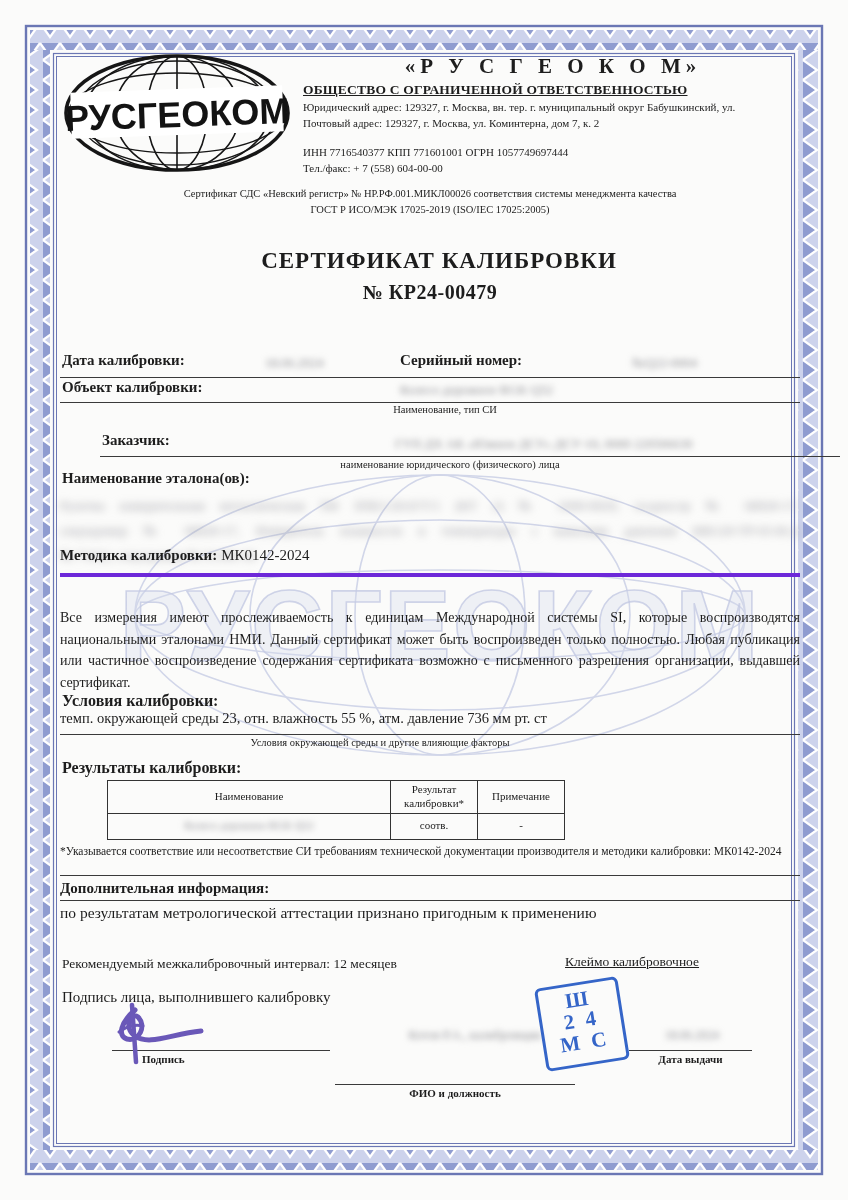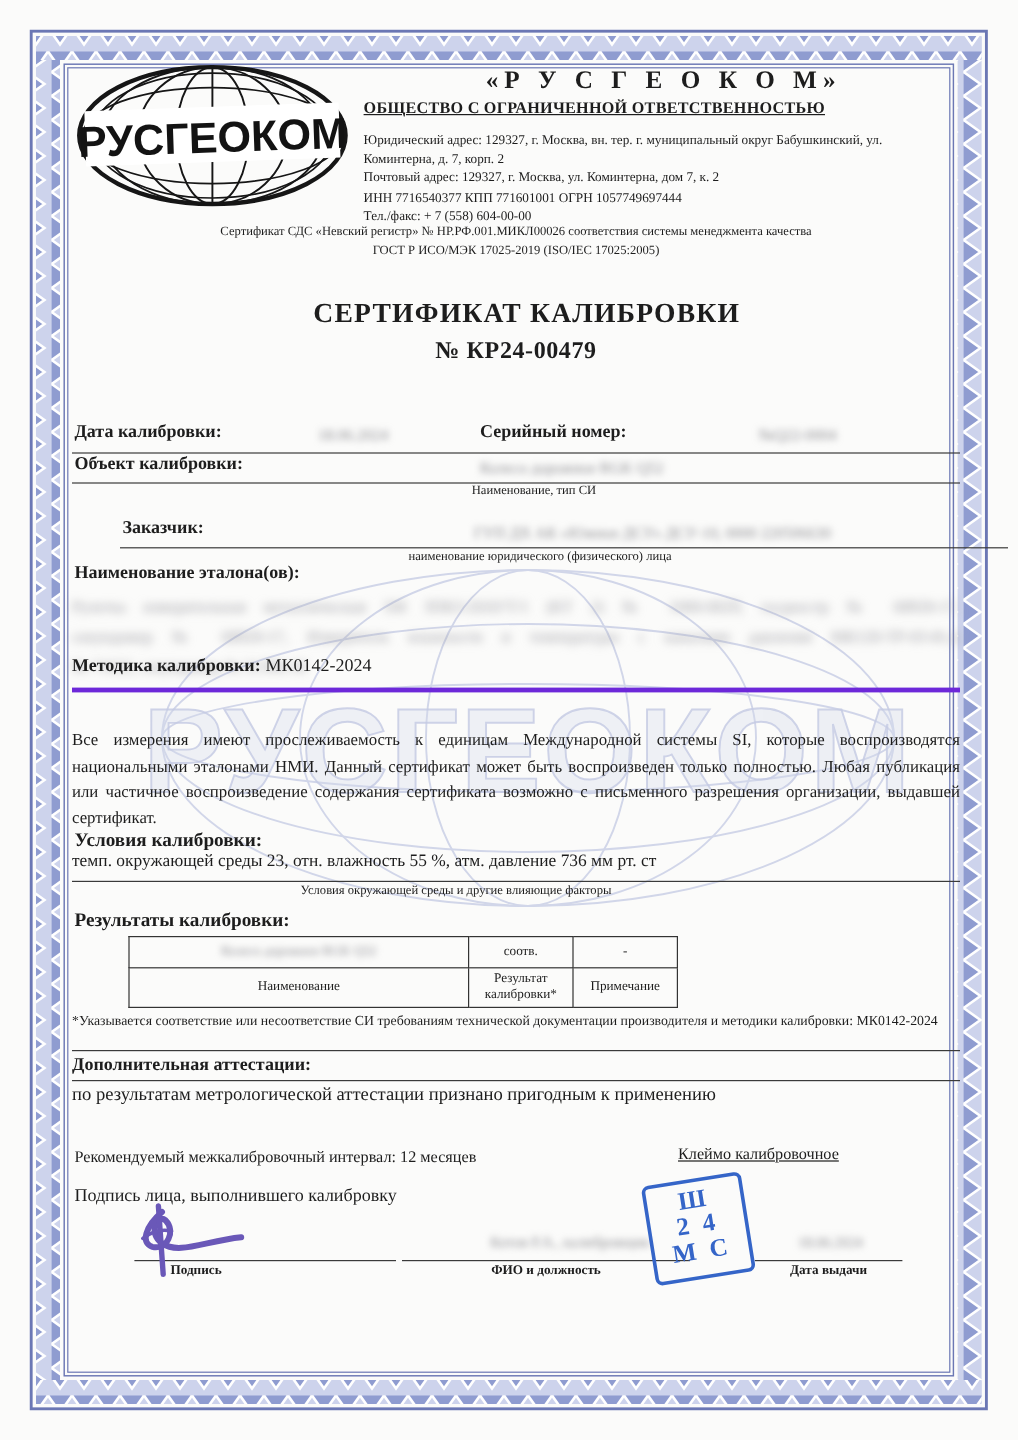"Юридический адрес: 129327, г. Москва," .addr { margin-top: 12px -> 2px }
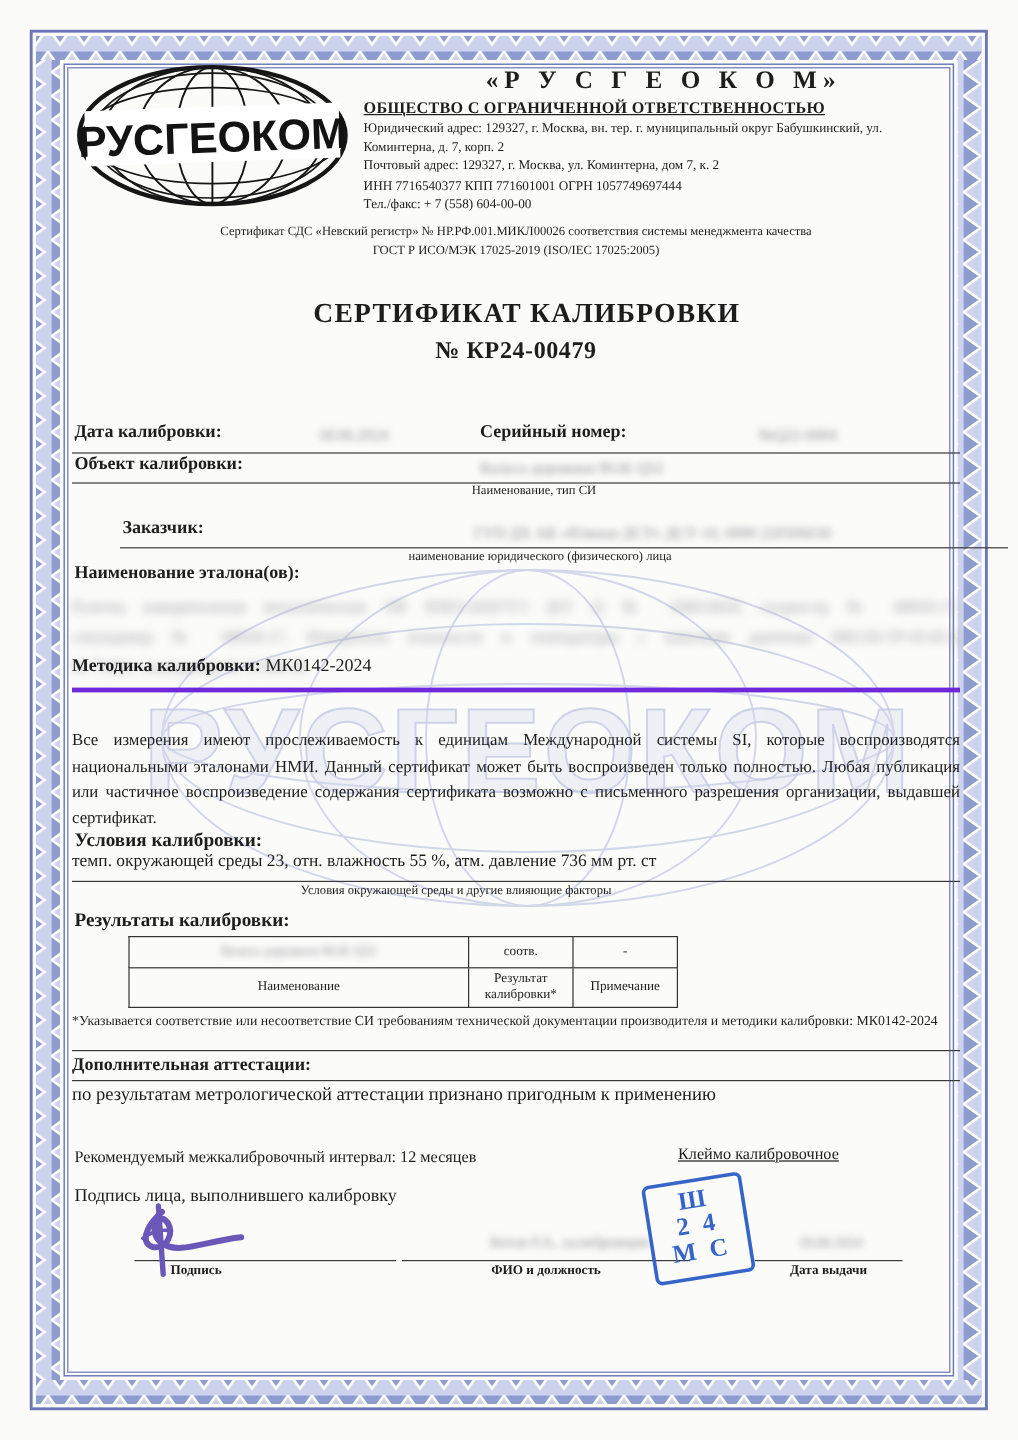"Коминтерна, д. 7, корп. 2" div.addr { html: <div>Коминтерна, д. 7, корп. 2</div> -> none }
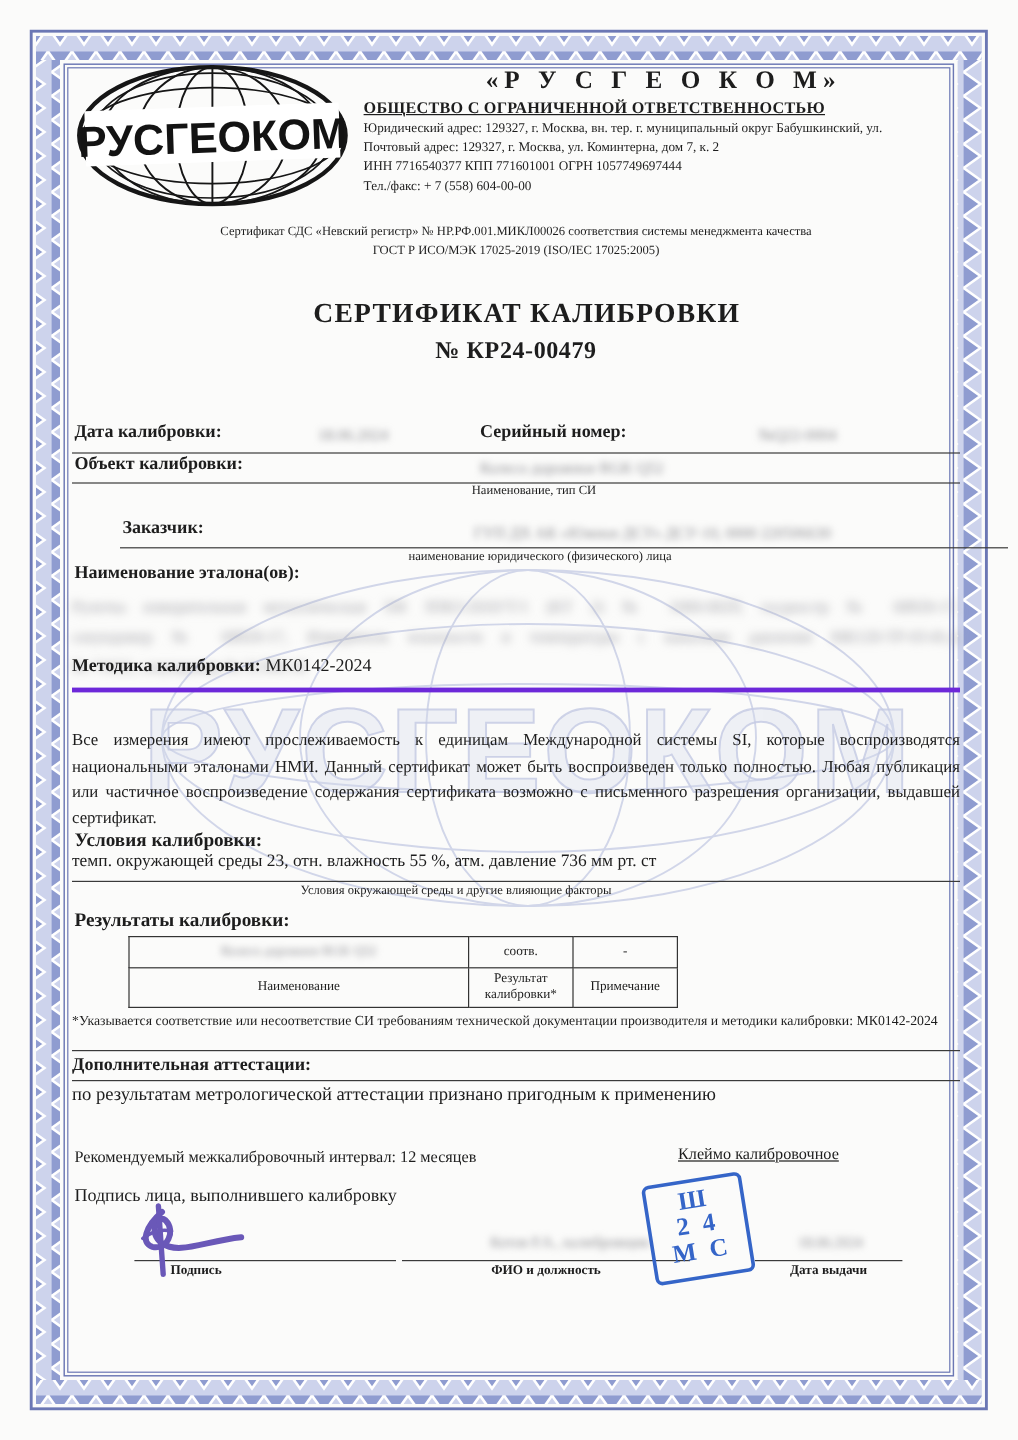"ИНН 7716540377 КПП 771601001 ОГРН" div.addr { margin-top: 1px -> 14px }
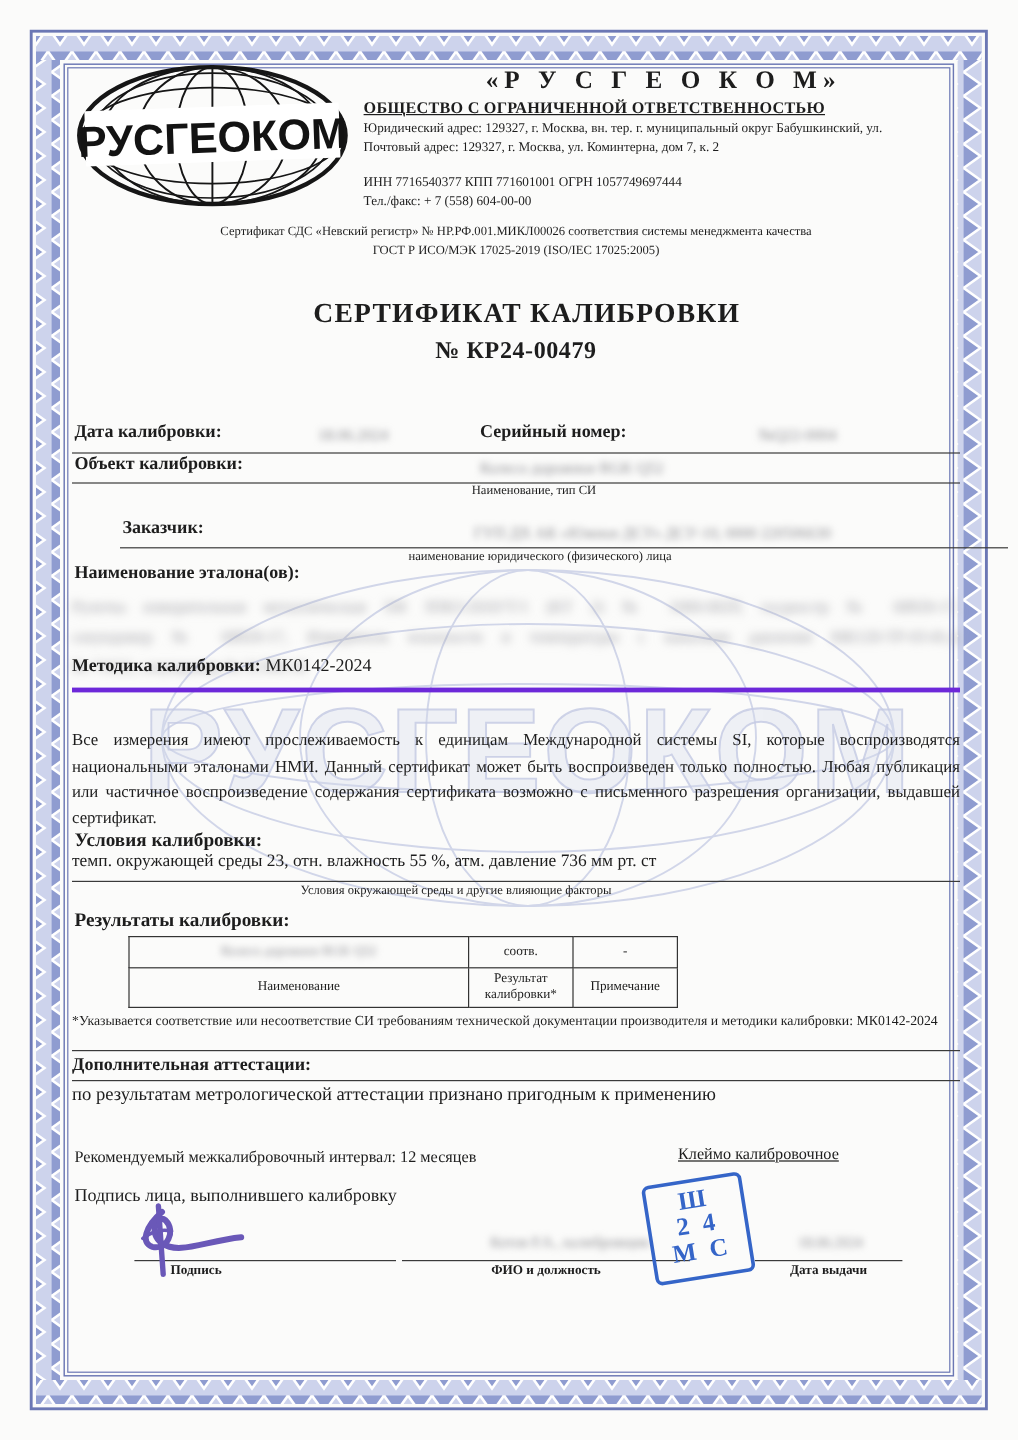"соотв." tr { order: before "Наименование" -> after "Наименование" }
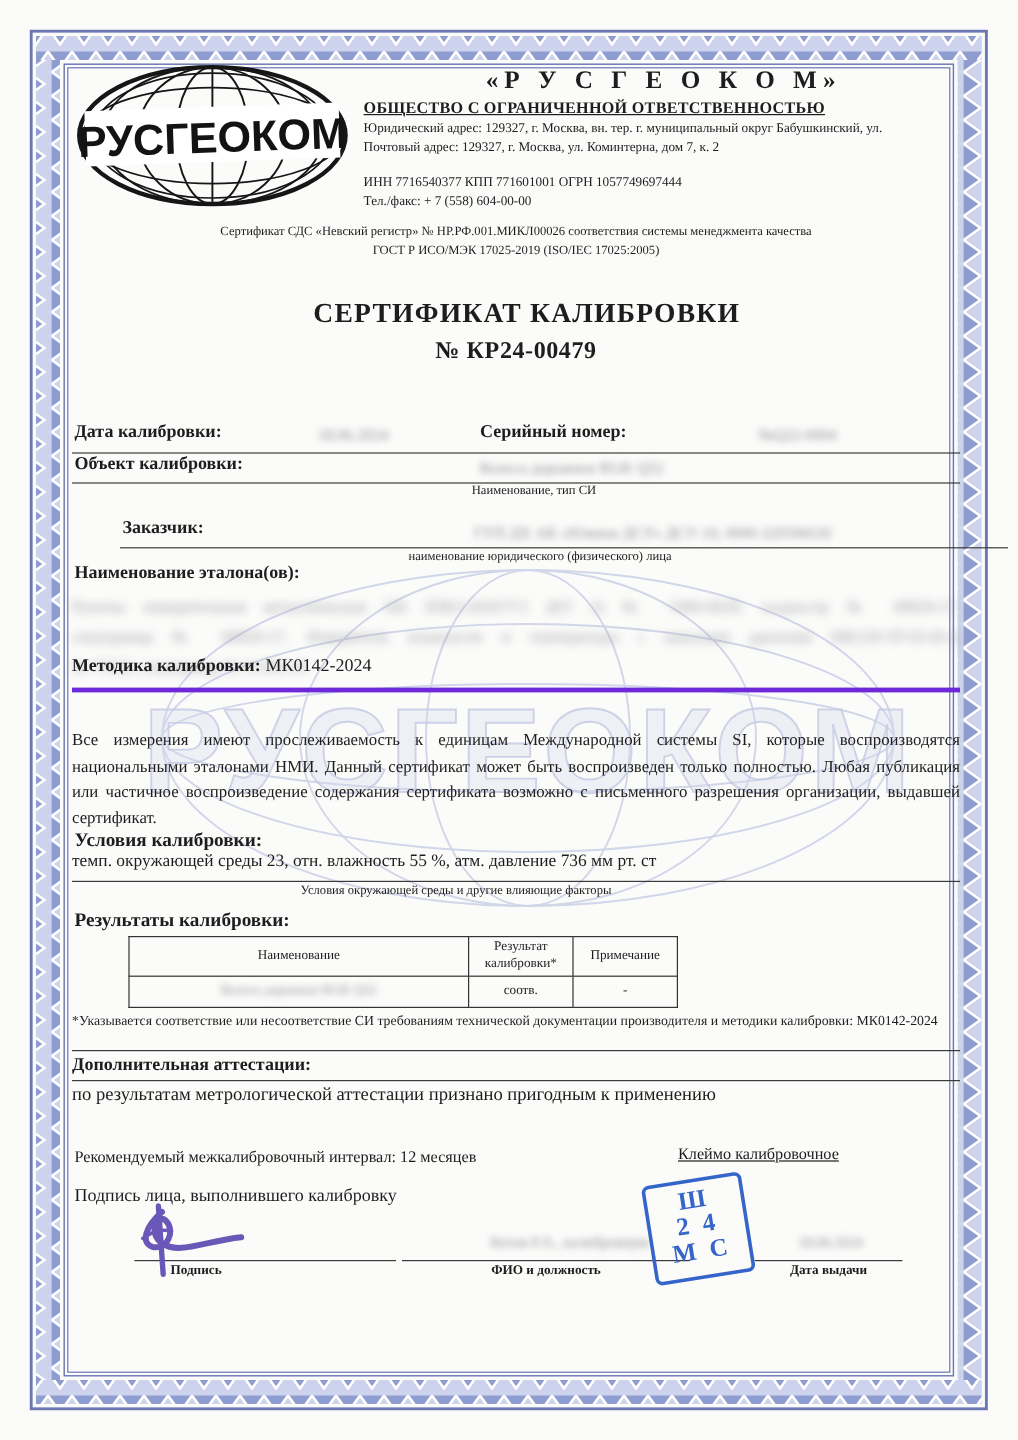"Дополнительная аттестации:" span.lbl { text: аттестации -> информация }
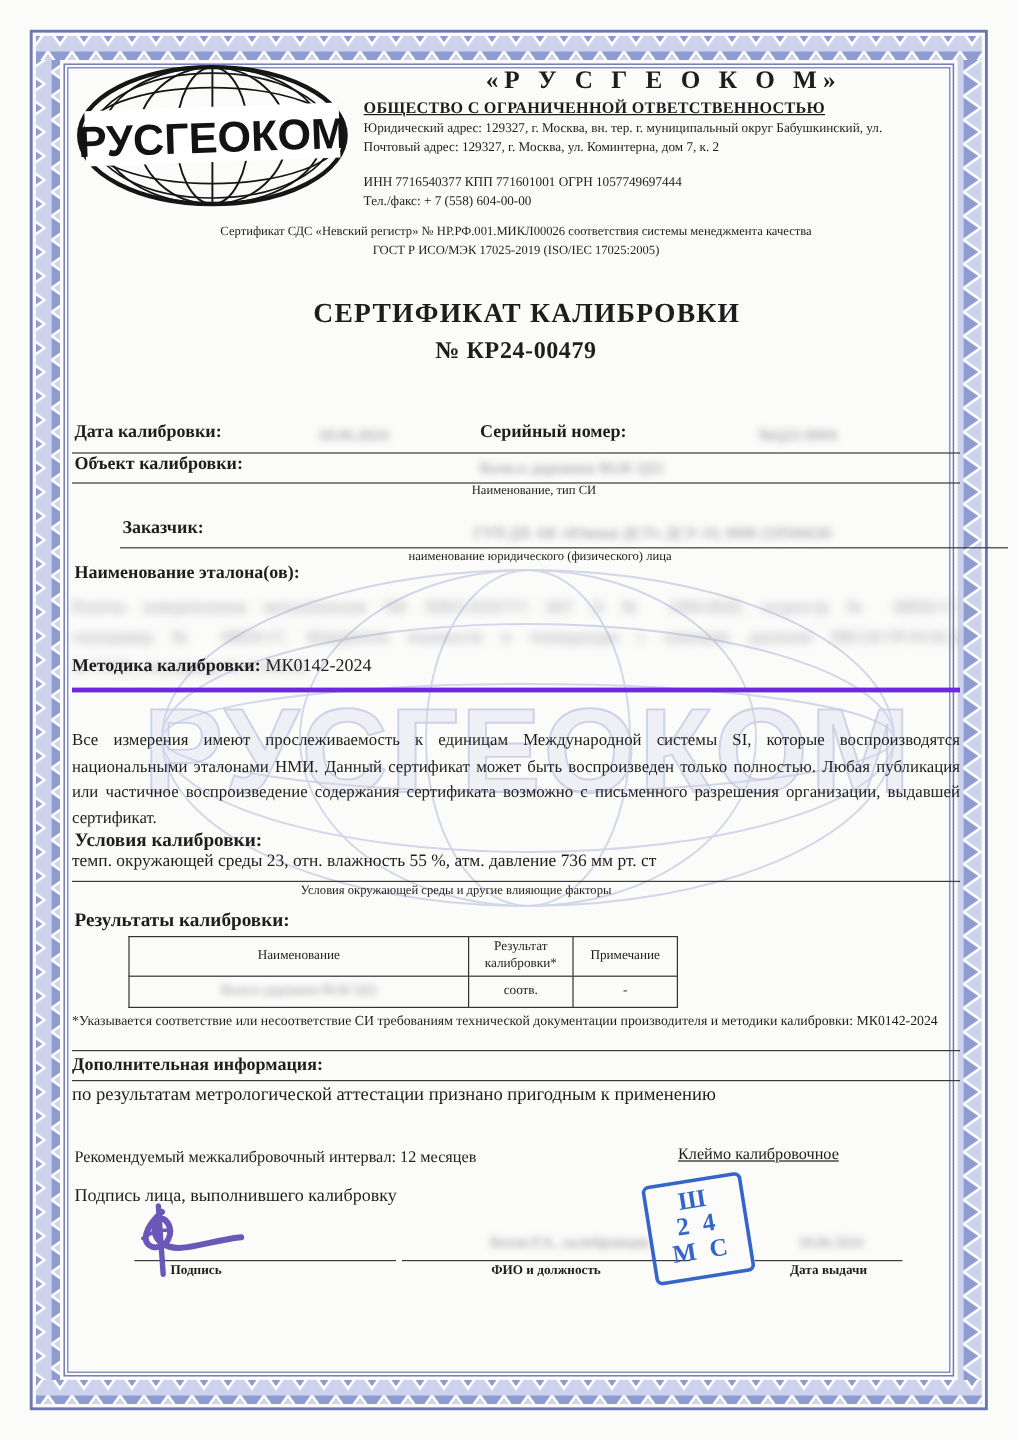"ФИО и должность" div.abs { top: 1050px -> 1084px }
